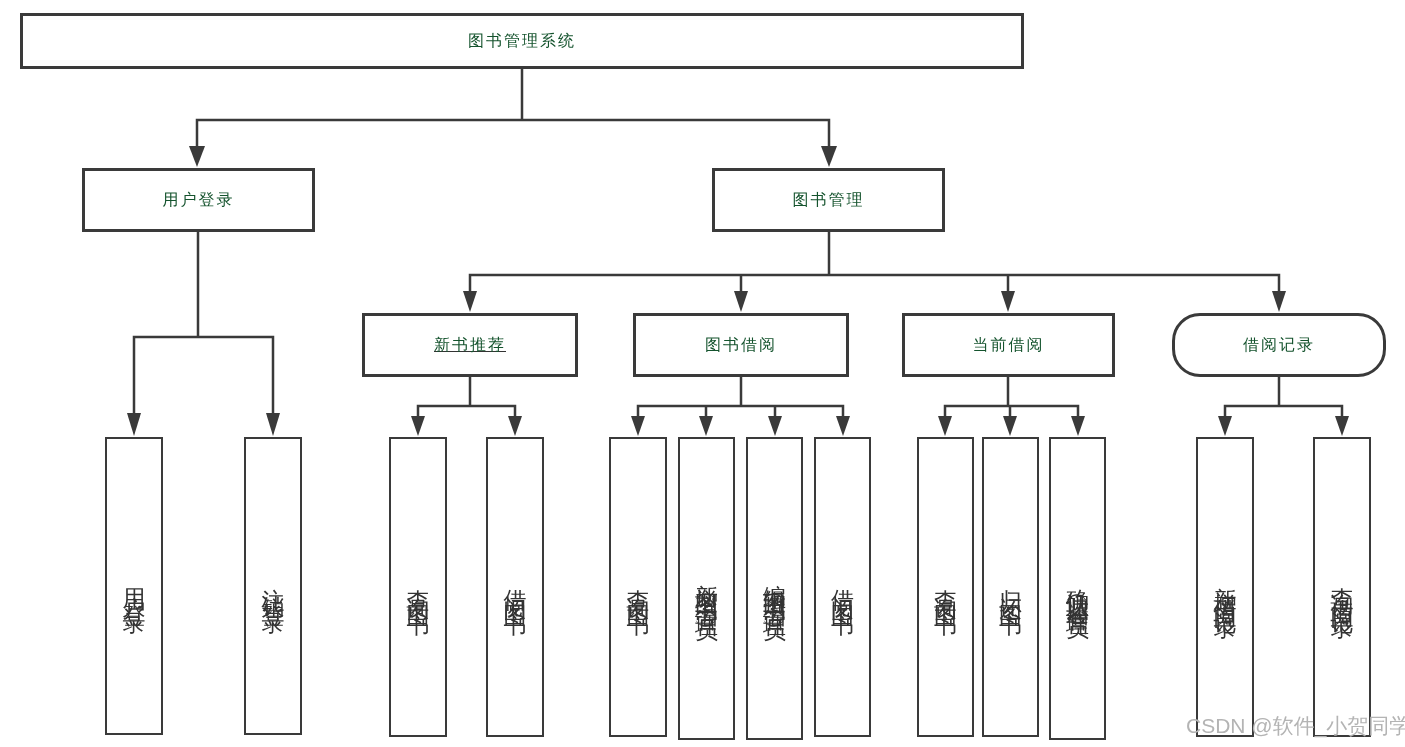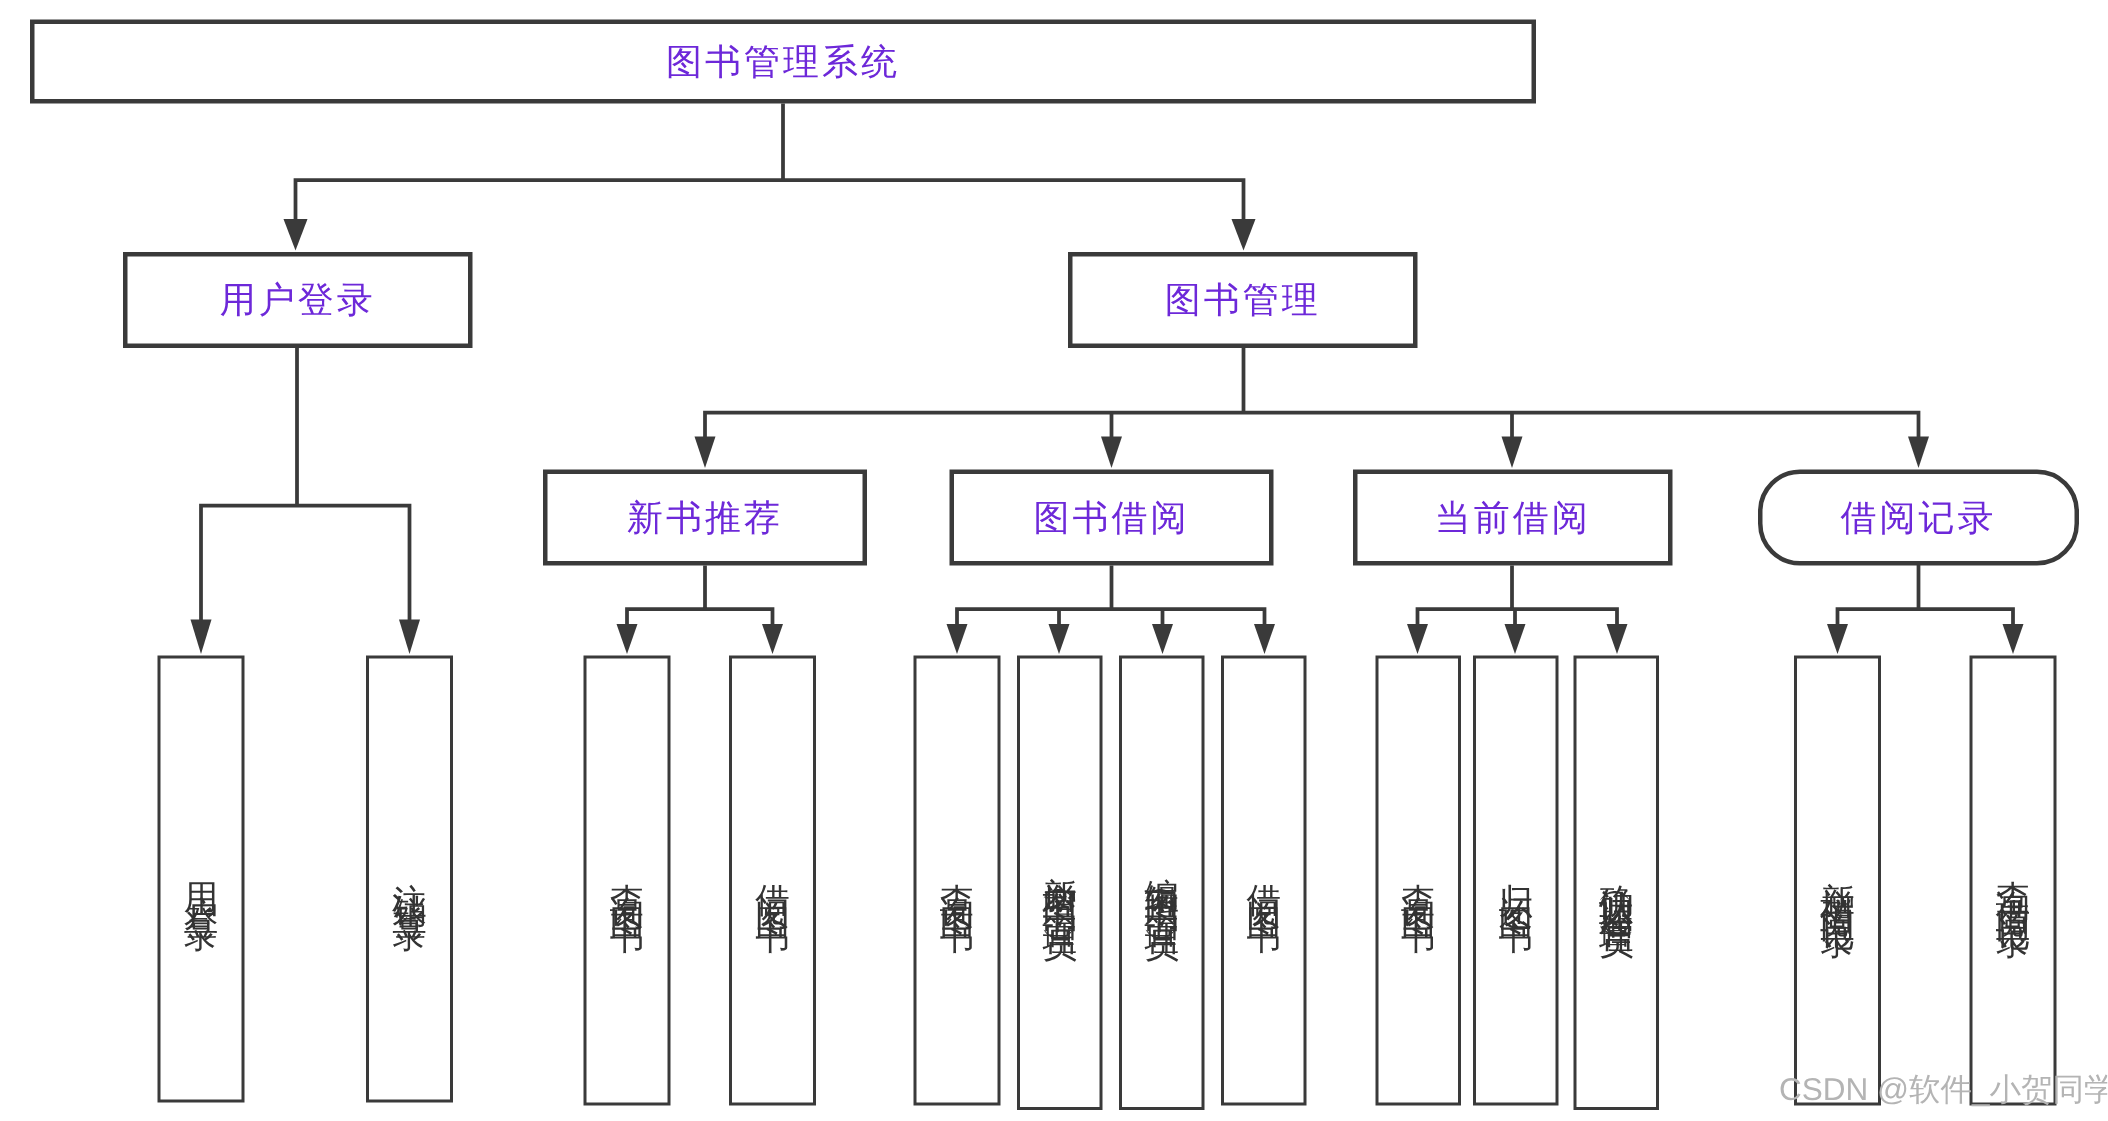"图书管理系统" .box .lbl { color: #6d28d9 -> #14532d; font-size: 24px -> 16px }
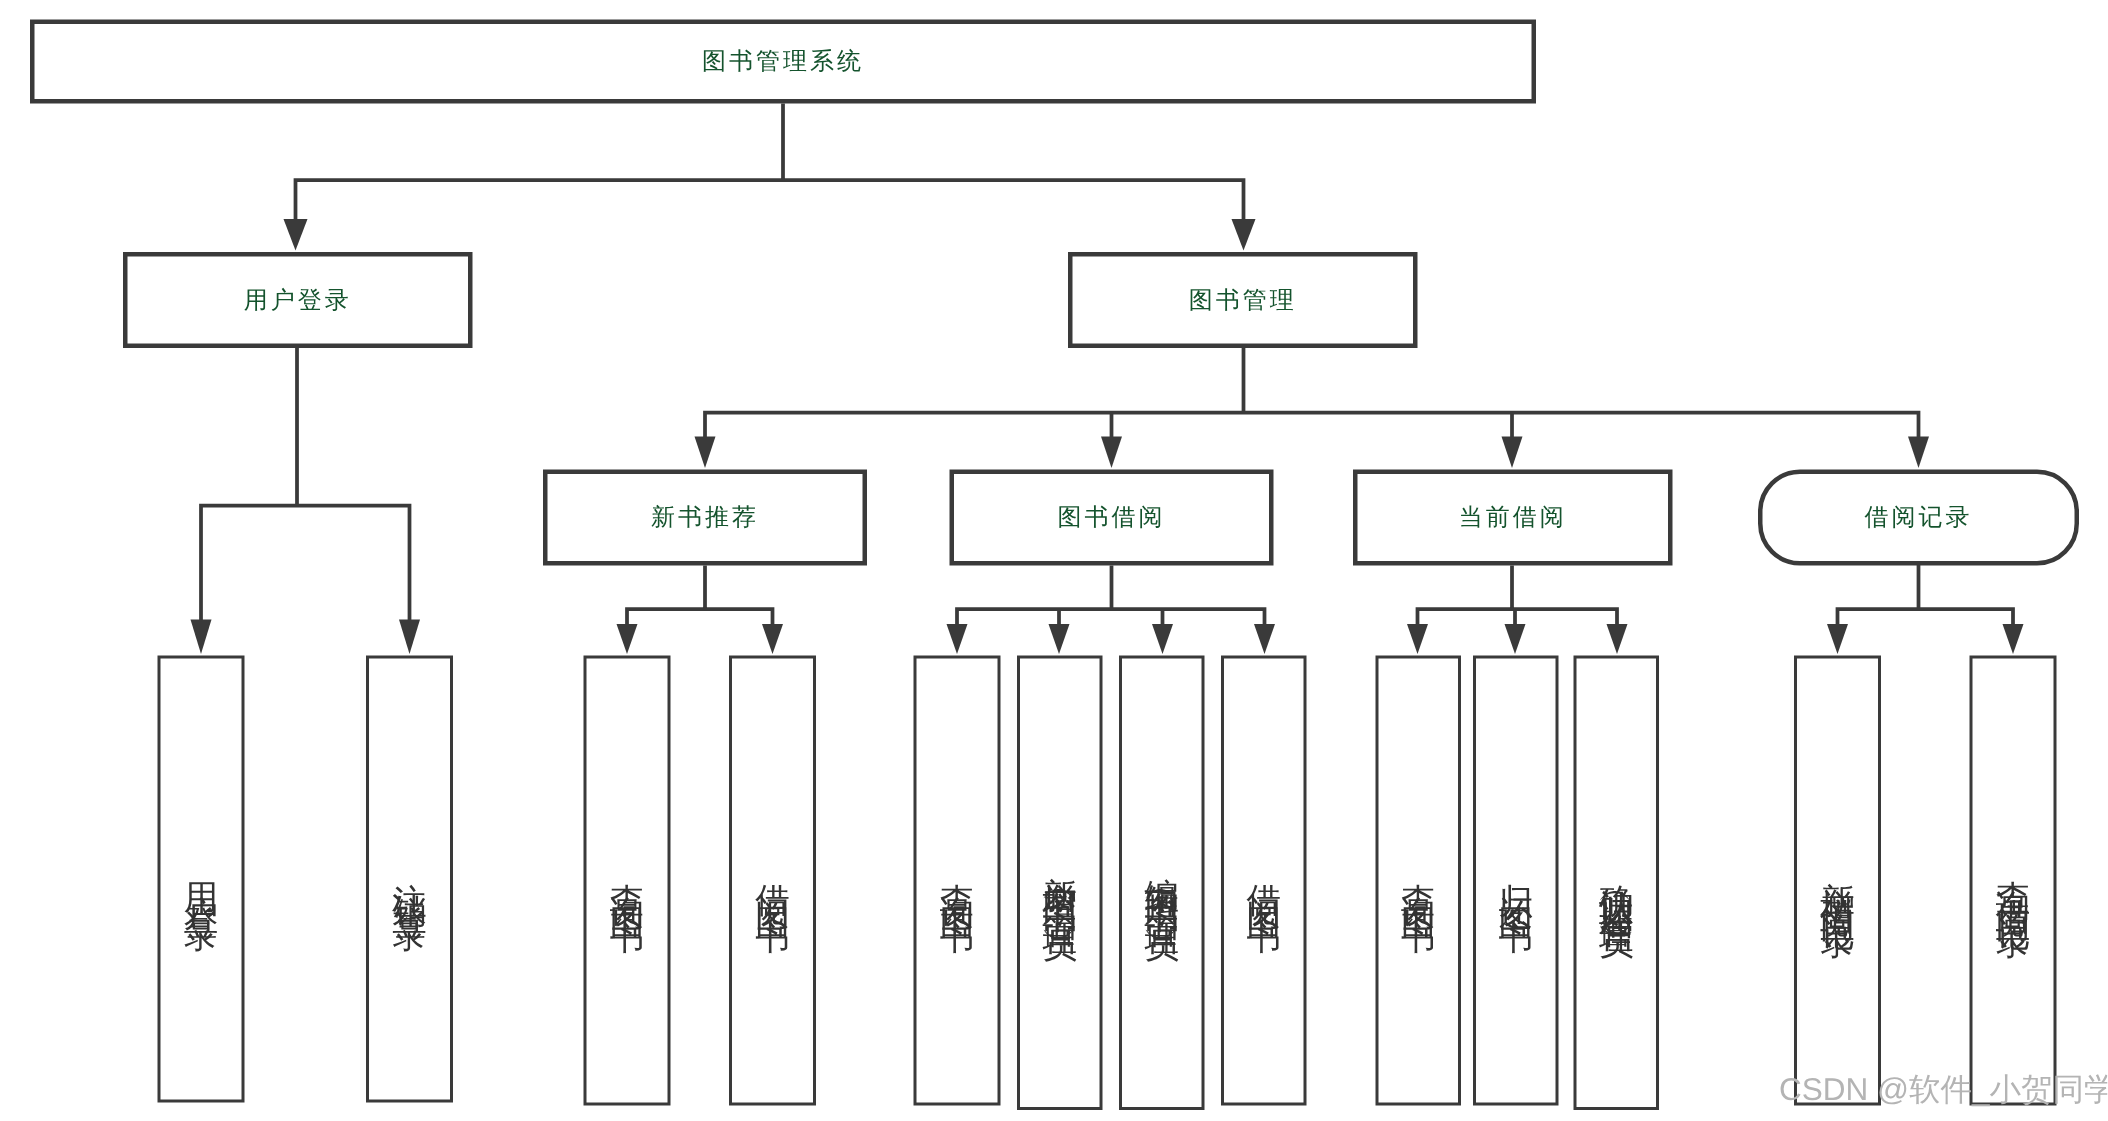"新书推荐" div.box { text-decoration: none -> underline }
